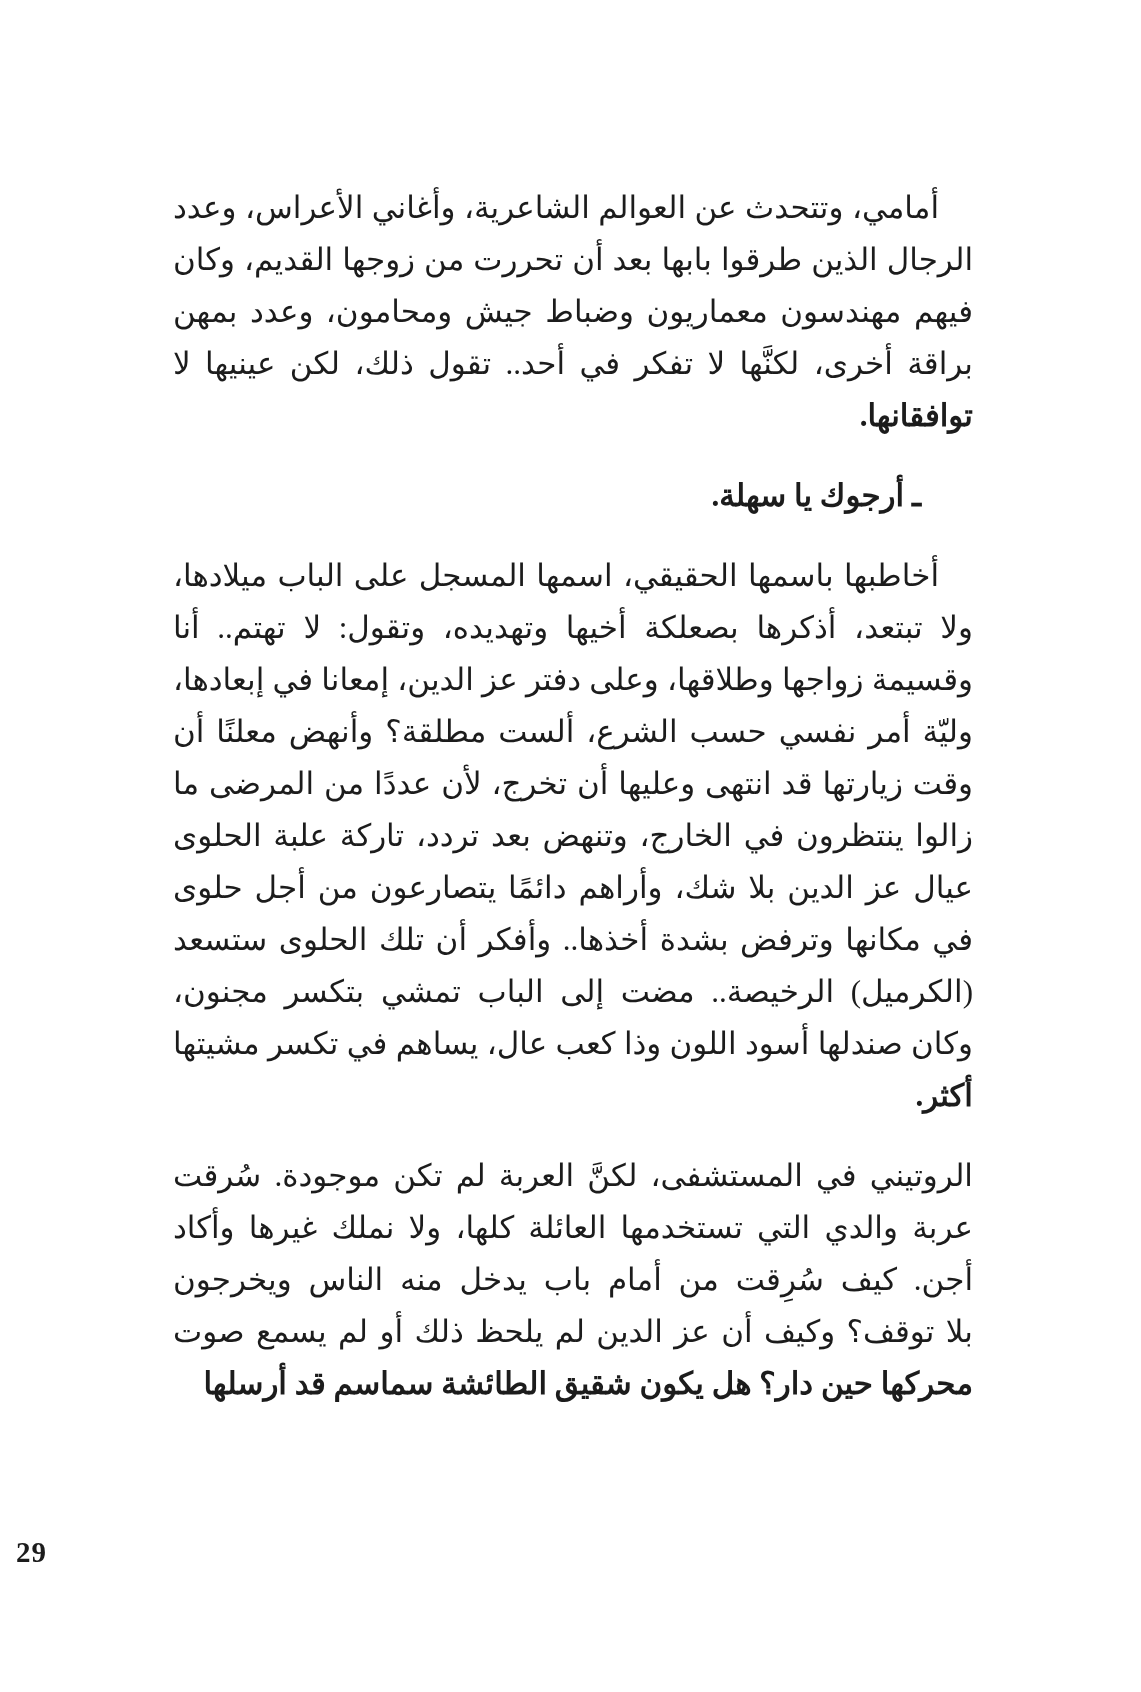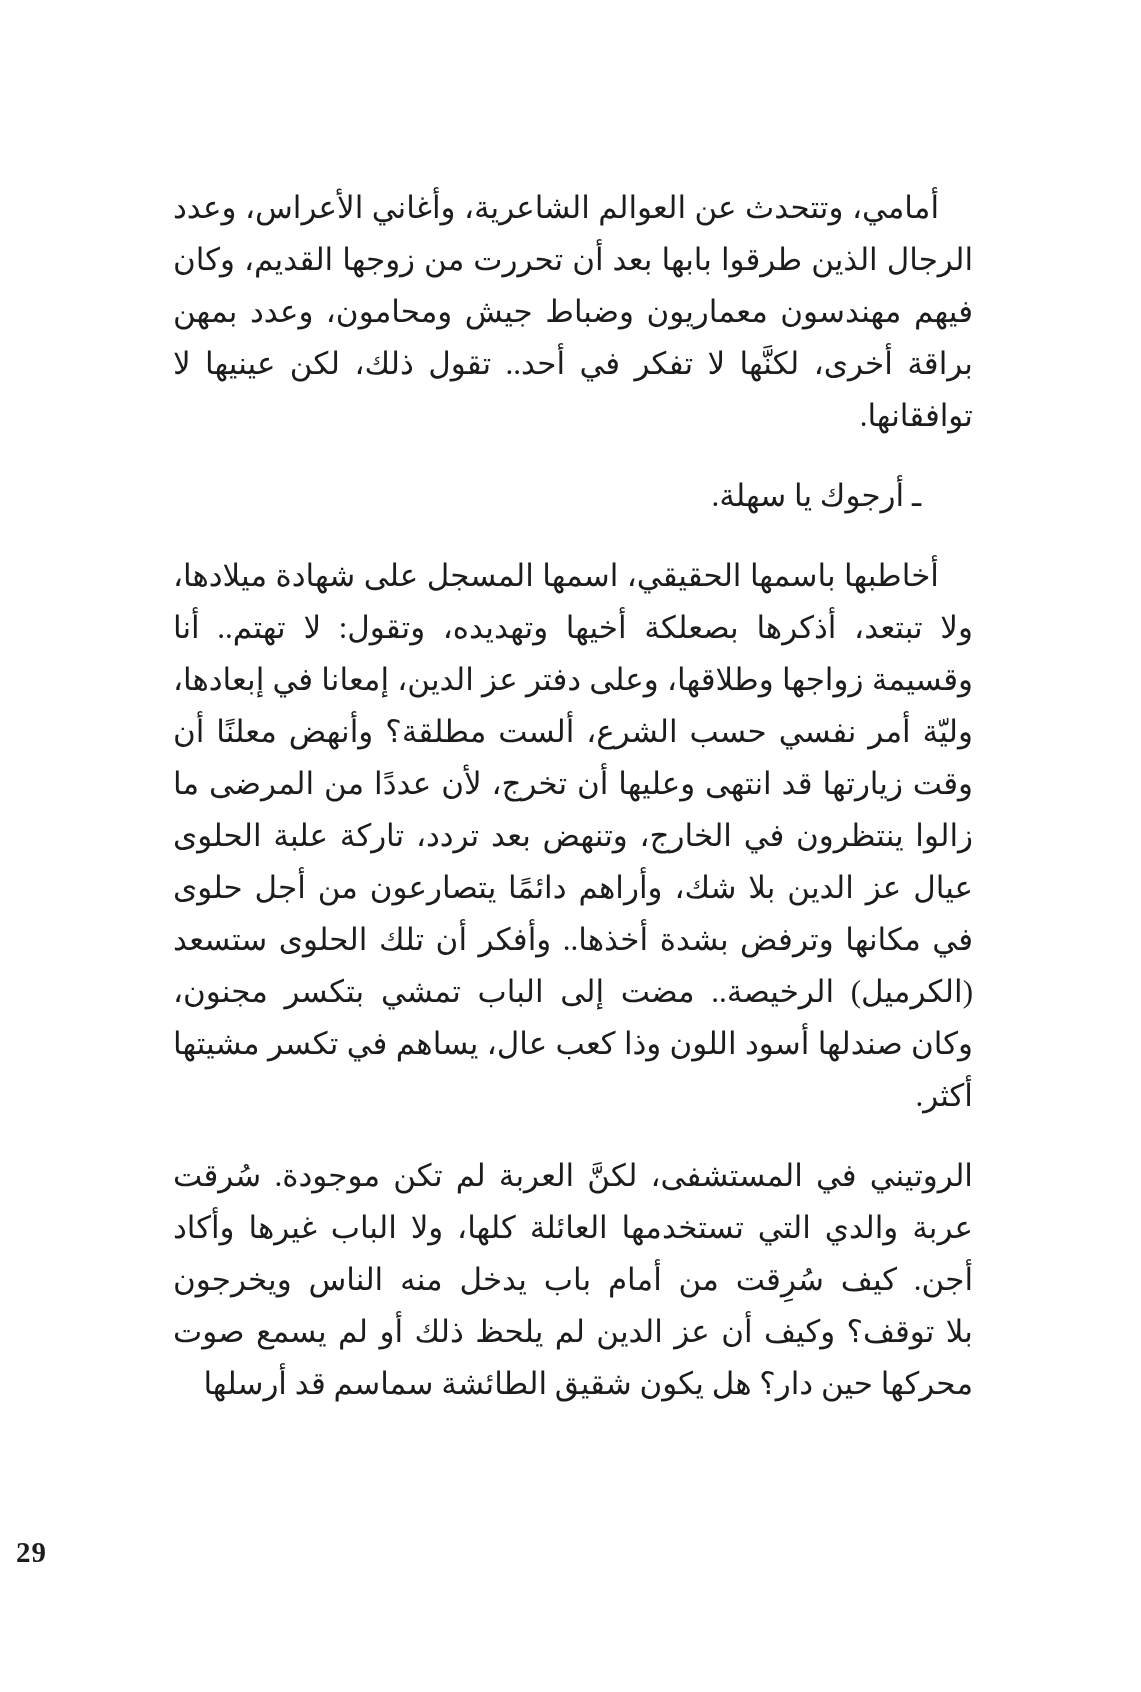"توافقانها." .line.last { font-weight: none -> bold }
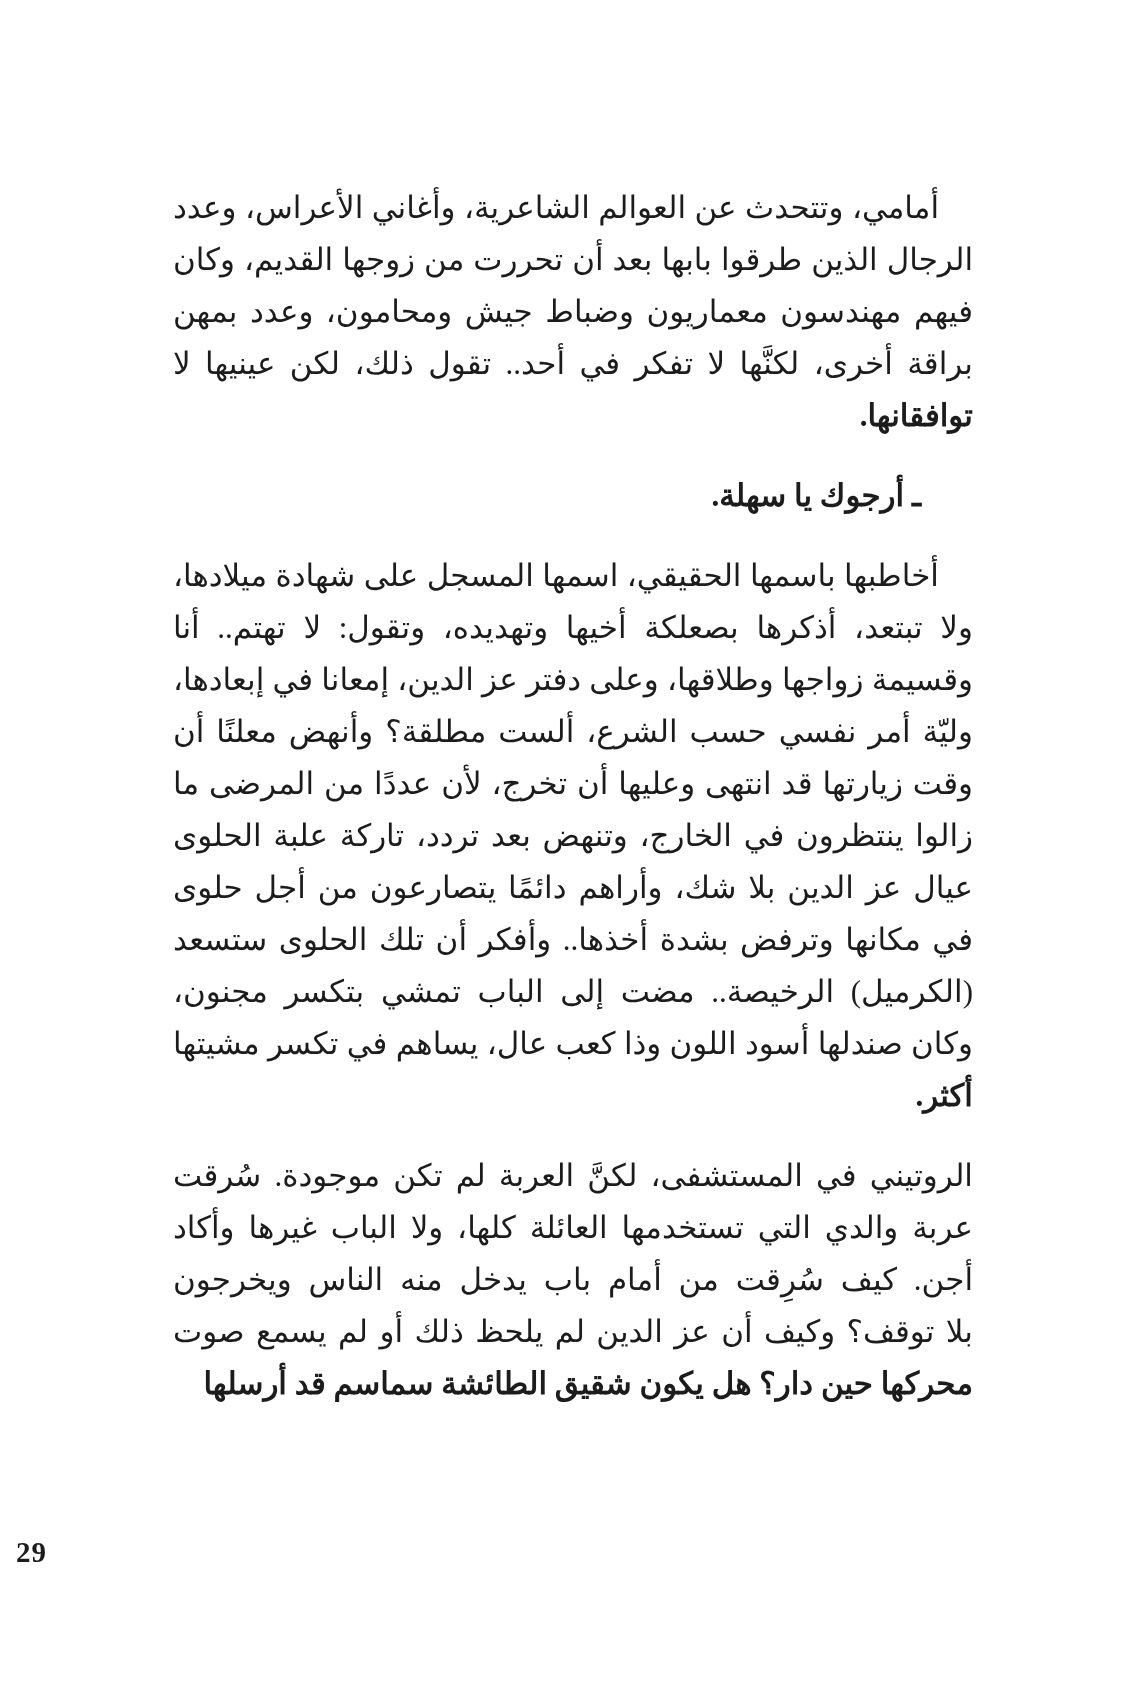"أخاطبها باسمها الحقيقي، اسمها المسجل" div.line { text: شهادة -> الباب }
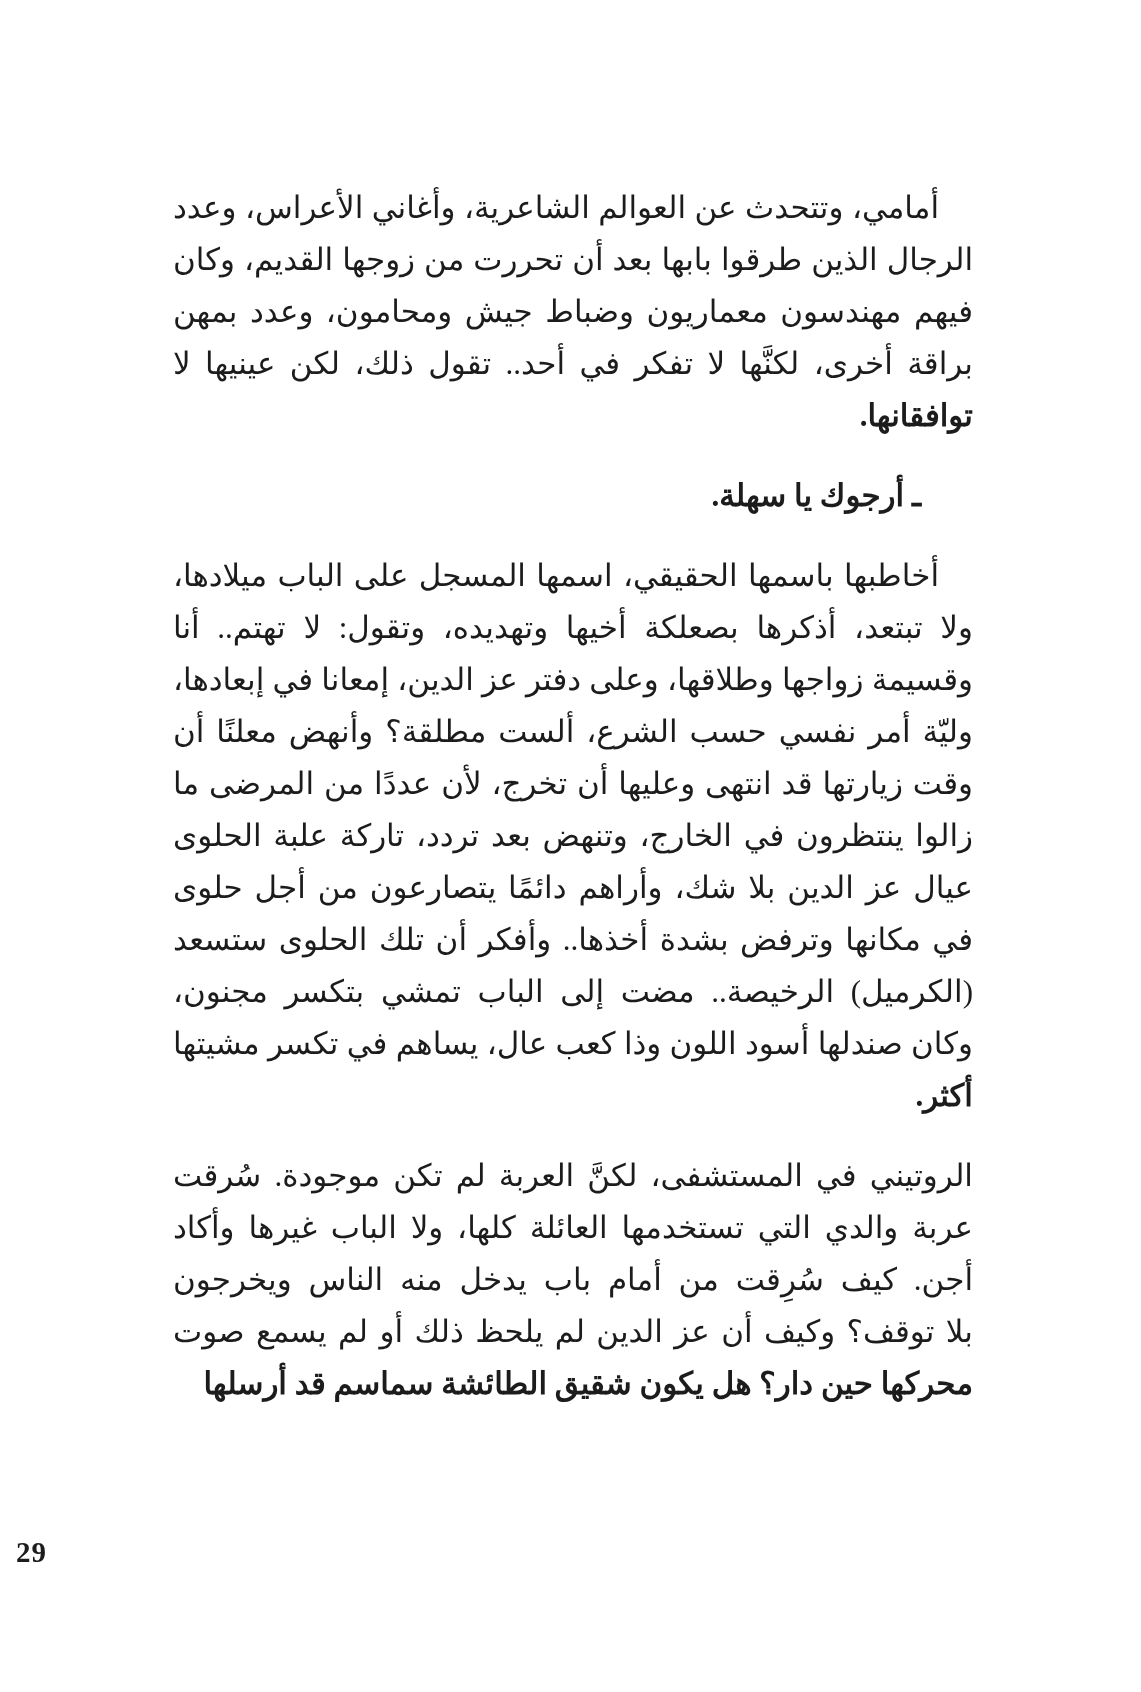"عربة والدي التي تستخدمها العائلة" div.line { text: الباب -> نملك }
